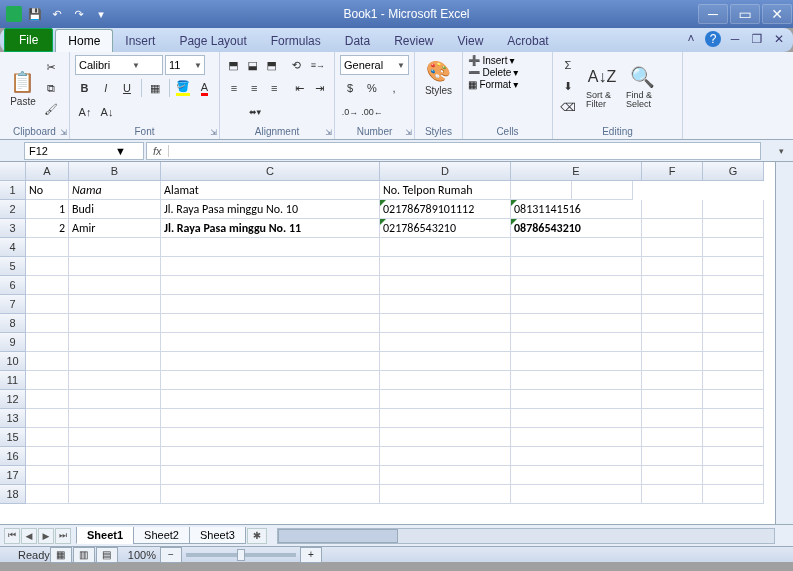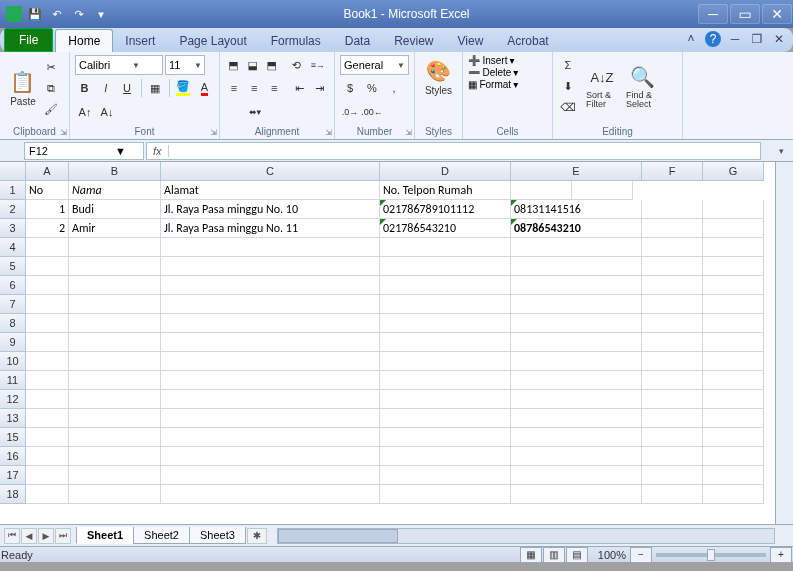"A↓Z" div.bicon { font-size: 13px -> 16px }
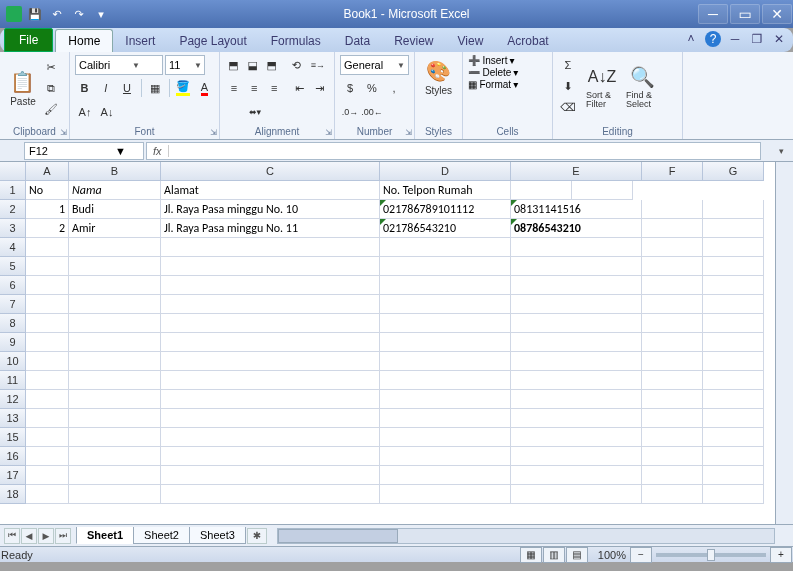"Jl. Raya Pasa minggu No. 11" div.cell { font-weight: none -> bold }
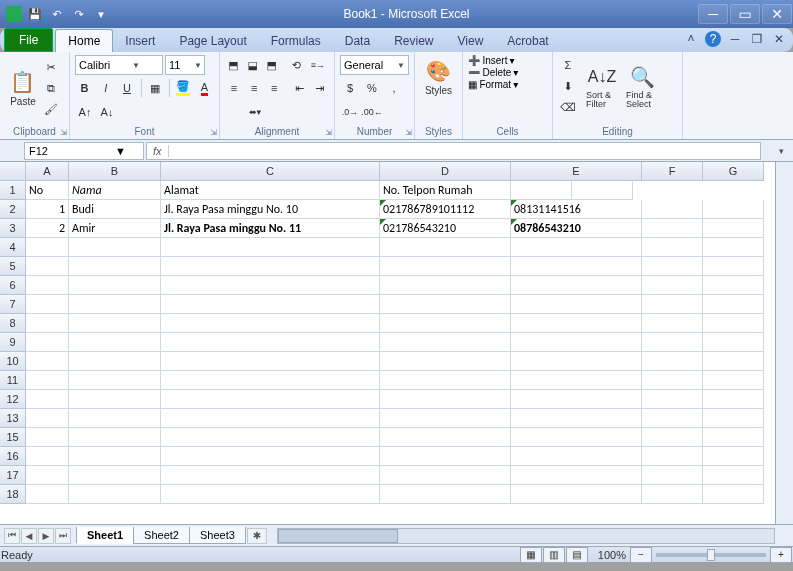"Ready" .status { justify-content: space-between -> none; padding: 0 1px -> 0 18px }
